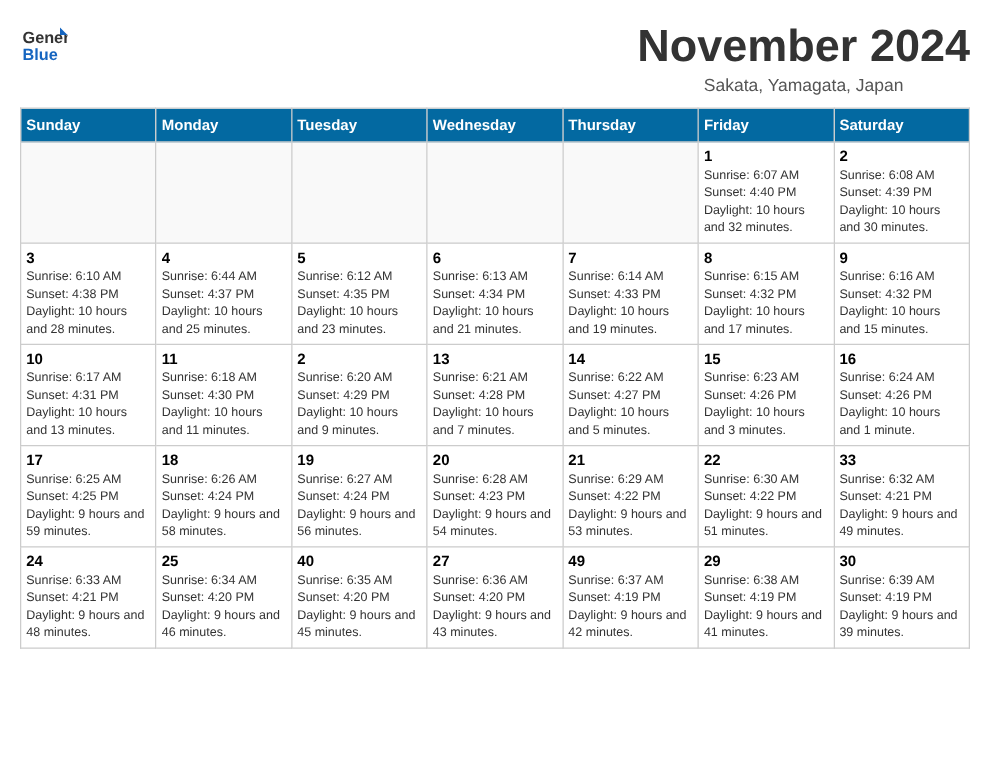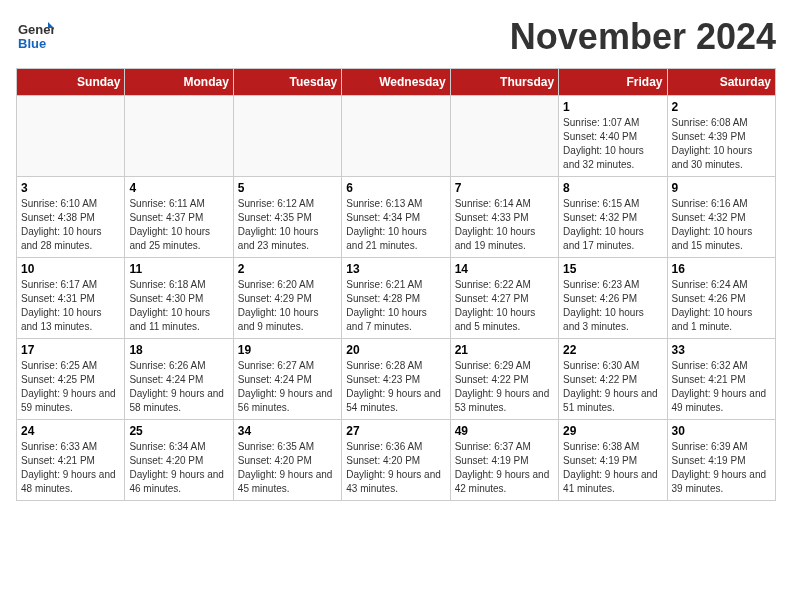"Sakata, Yamagata, Japan" div.location { html: none -> <div>Sakata, Yamagata, Japan</div> }
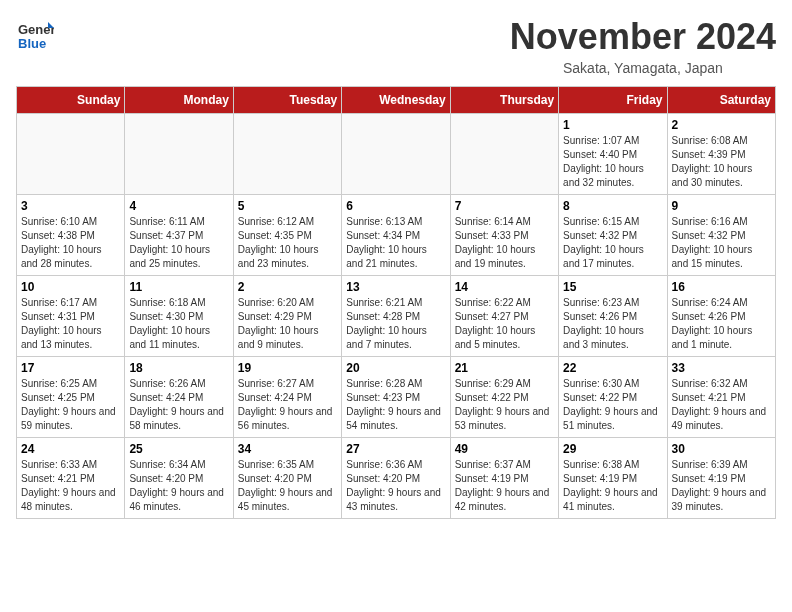"Sunday" .calendar th { background-color: #b91c1c -> #0369a1; text-align: right -> left }
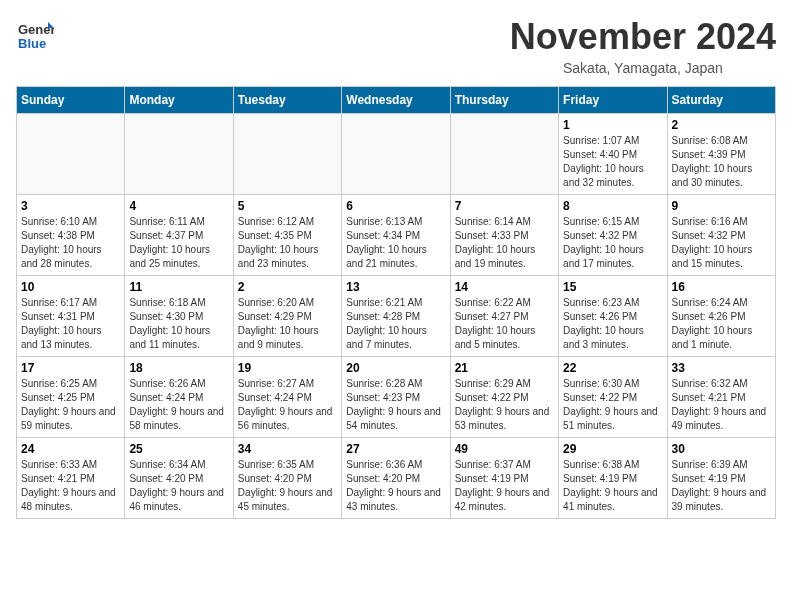"Sunrise: 1:07 AM Sunset: 4:40" div.day-info { text: 1:07 -> 6:07 }
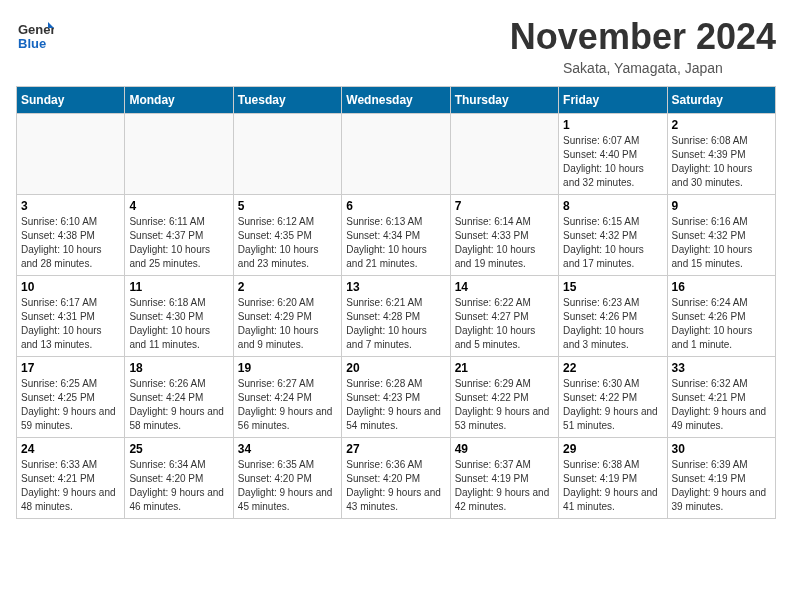"Sunrise: 6:11 AM Sunset: 4:37" div.day-info { text: 6:11 -> 6:44 }
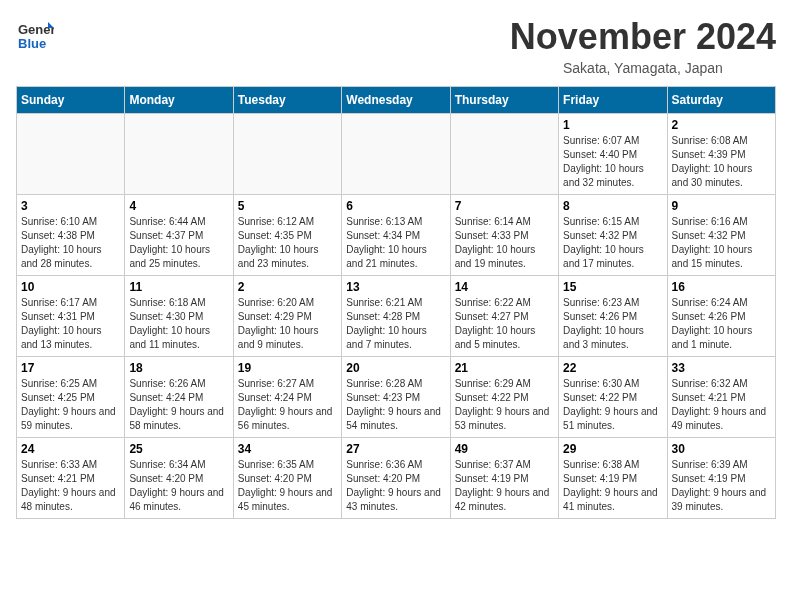"34" span.day-number { text: 34 -> 40 }
